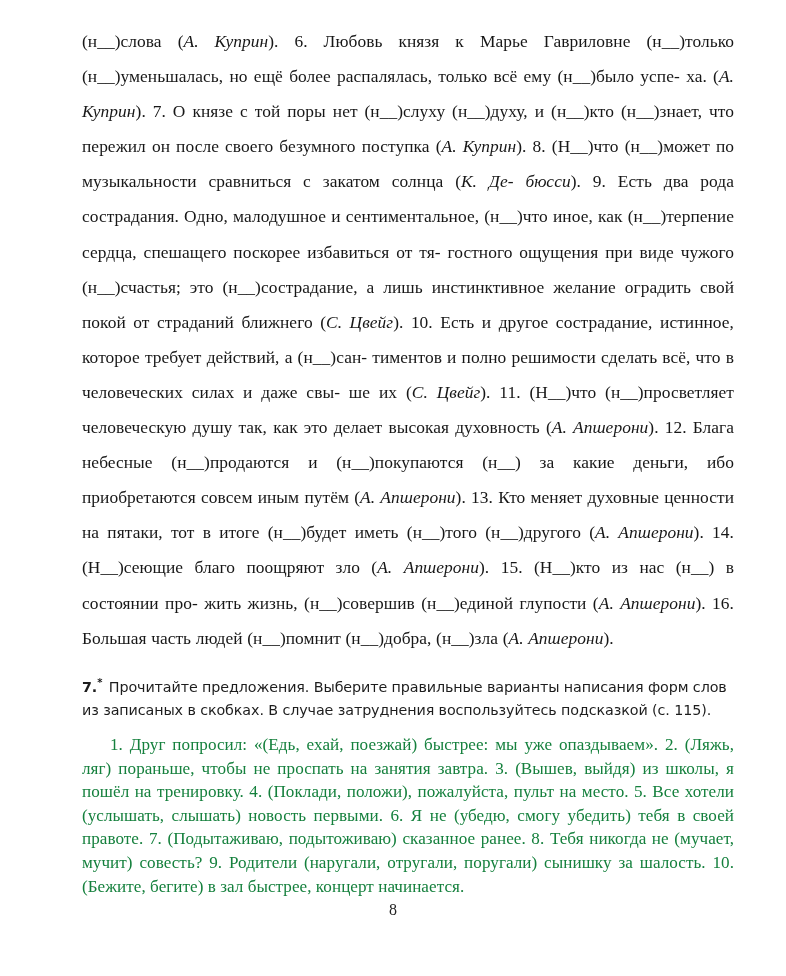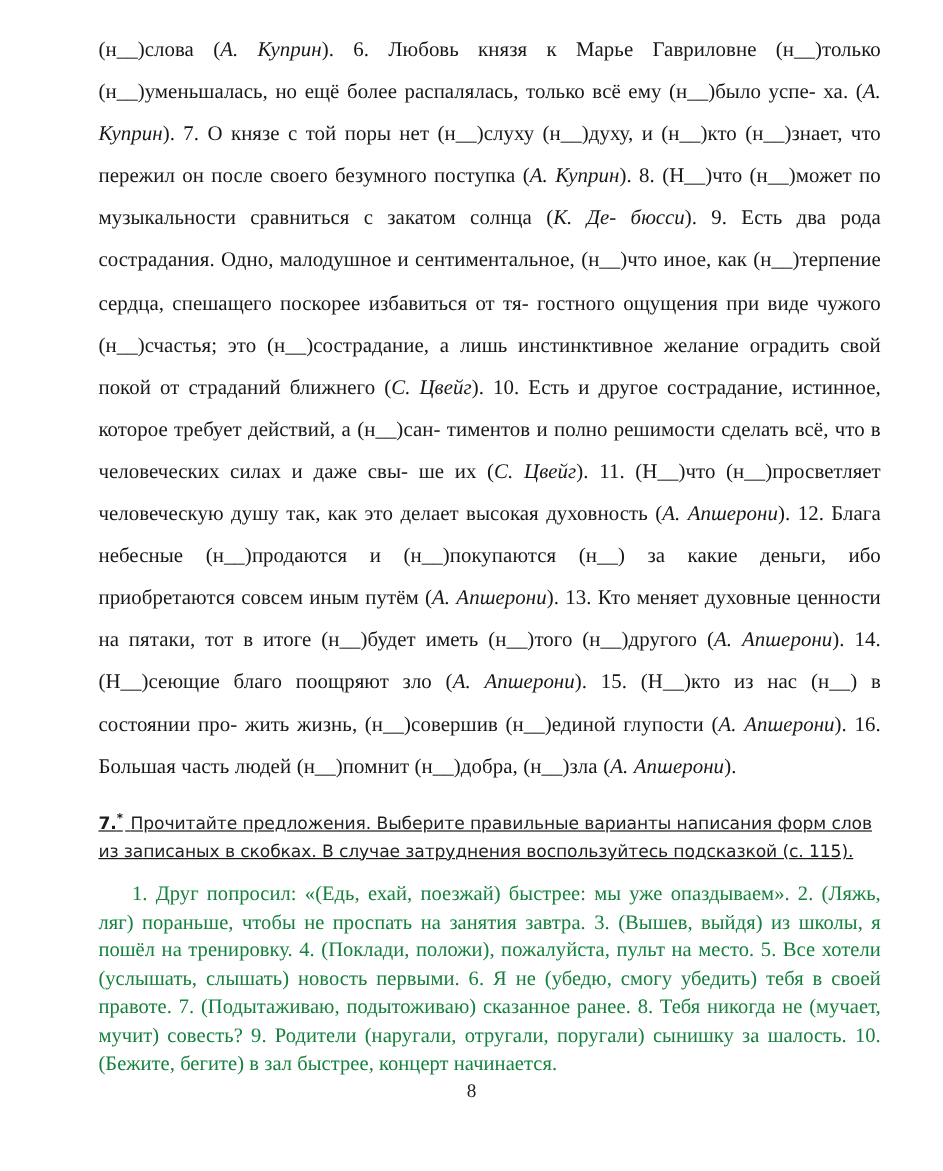"7.* Прочитайте предложения. Выберите" .exercise { text-decoration: underline -> none }
